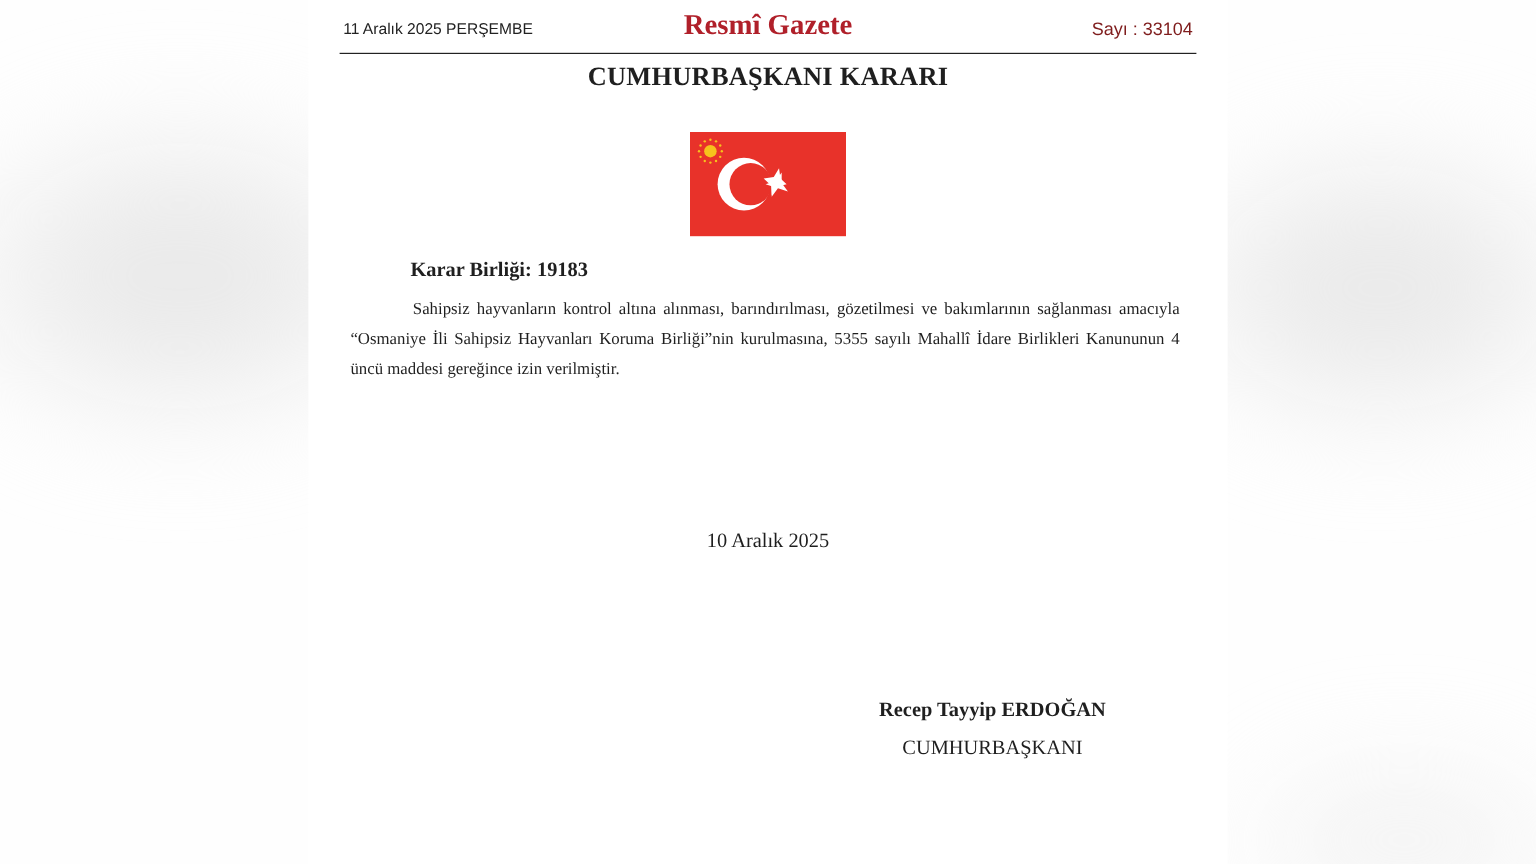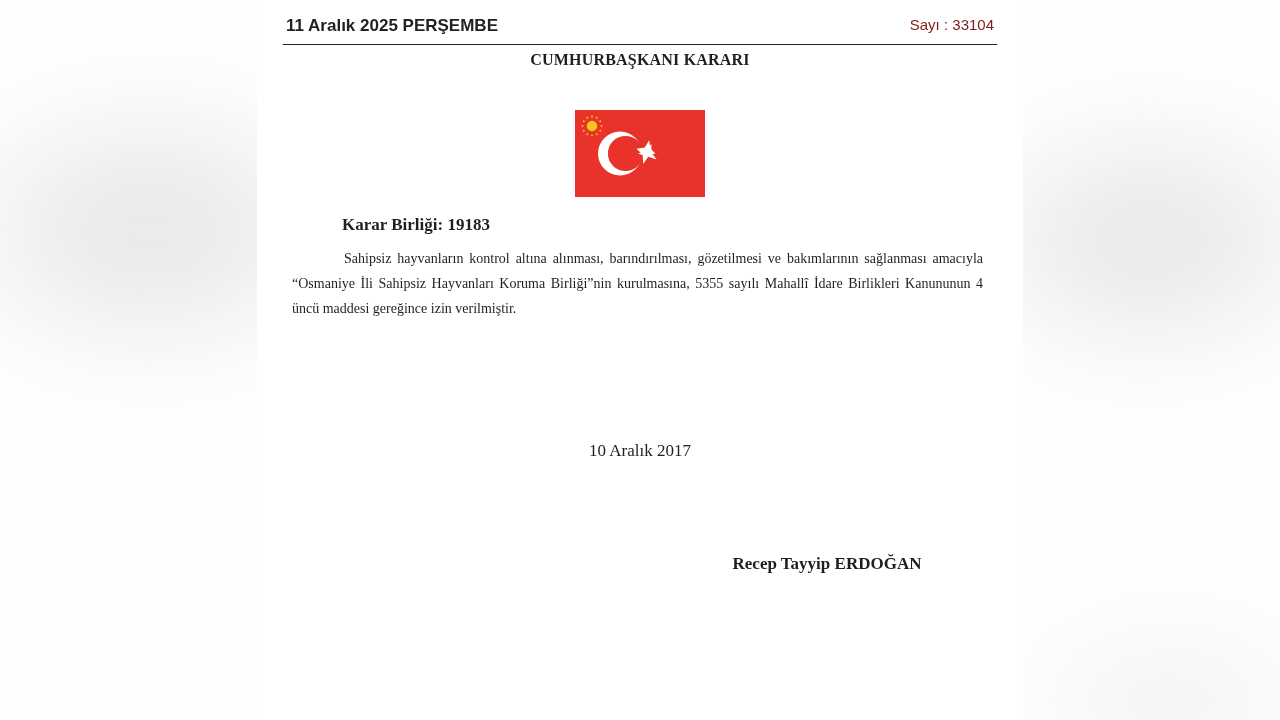"11 Aralık 2025 PERŞEMBE" .mast-date { font-size: 17px -> 13px; font-weight: bold -> none }
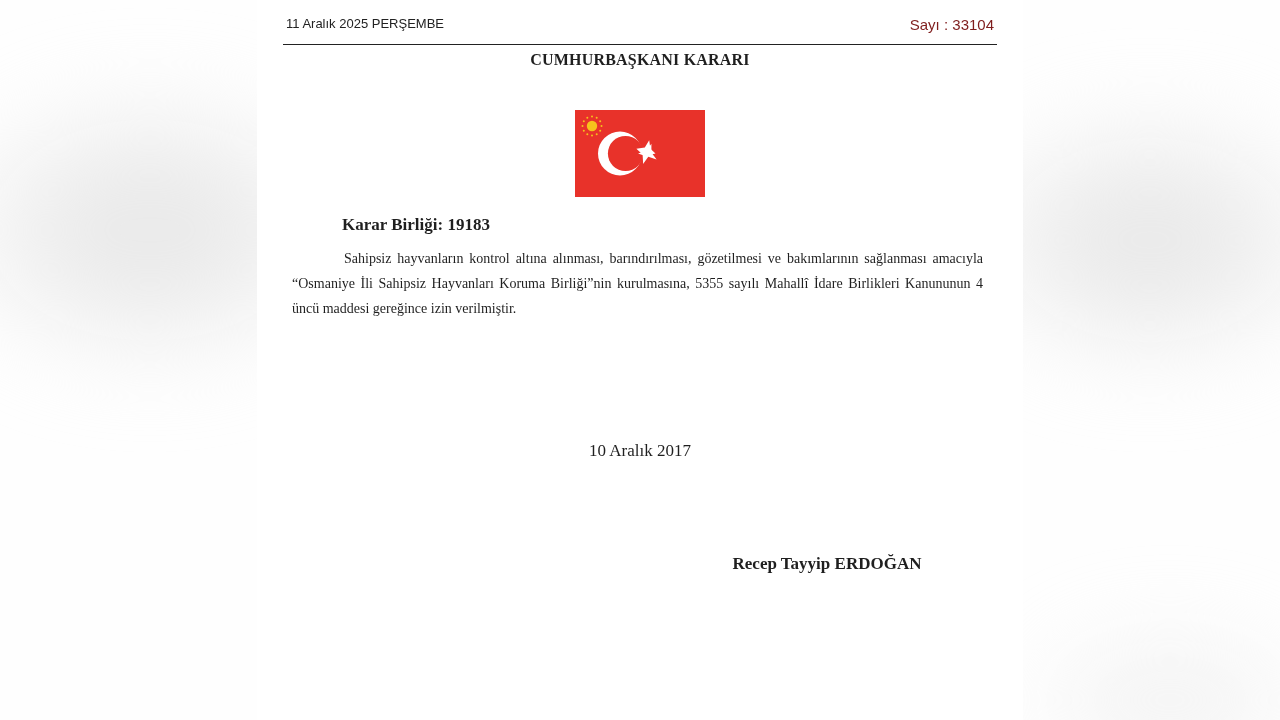"Resmî Gazete" span.mast-title { html: none -> <span>Resmî Gazete</span> }
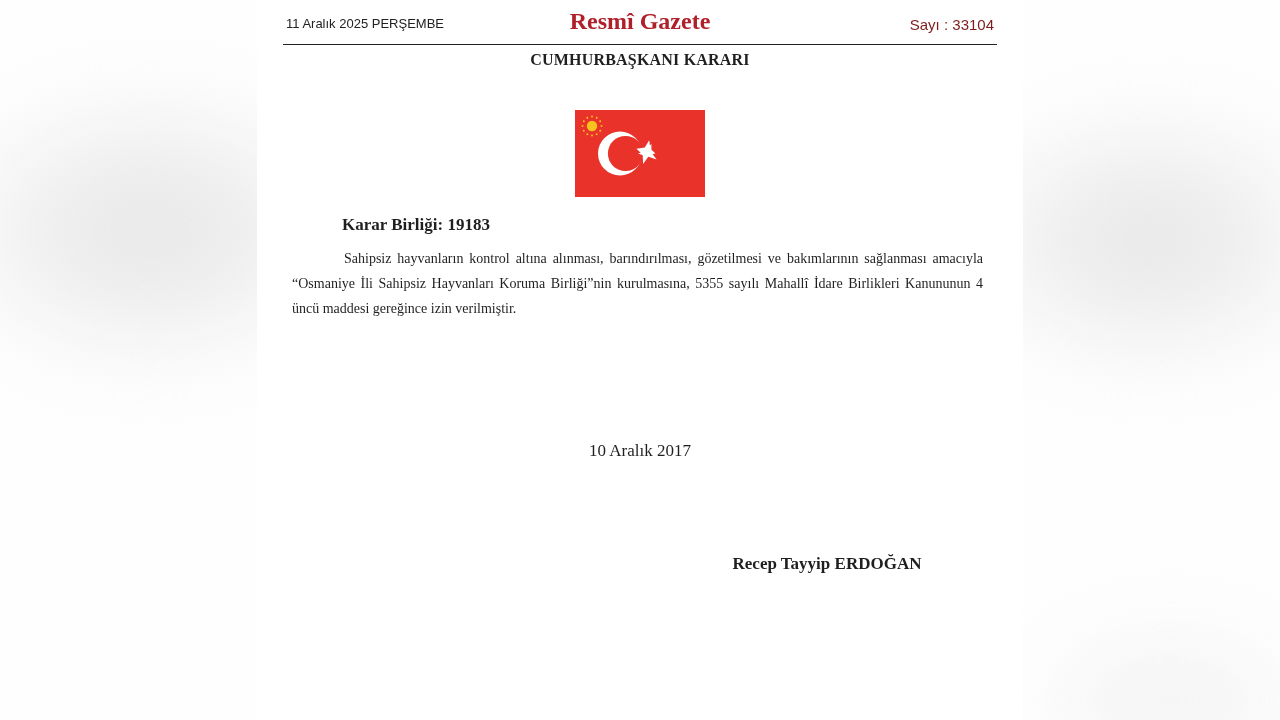"CUMHURBAŞKANI KARARI" .doc-title { font-size: 16px -> 22px }
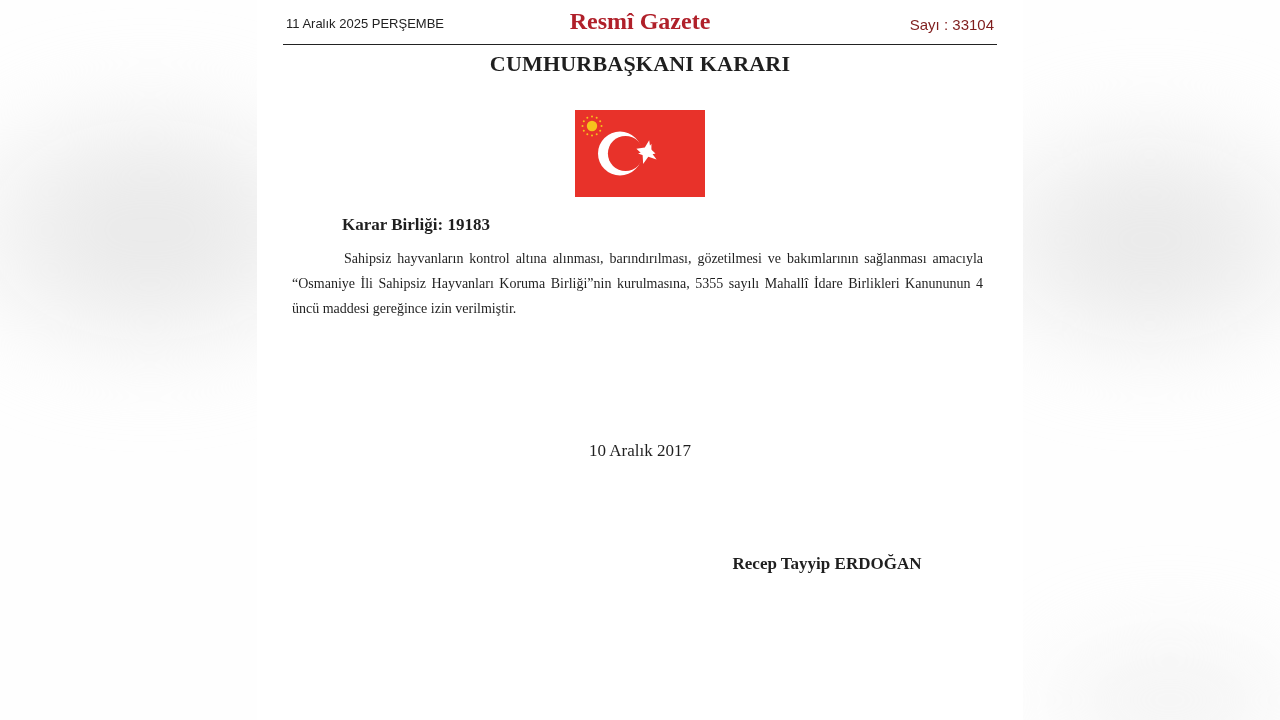"10 Aralık 2017" div.sign-date { text: 2017 -> 2025 }
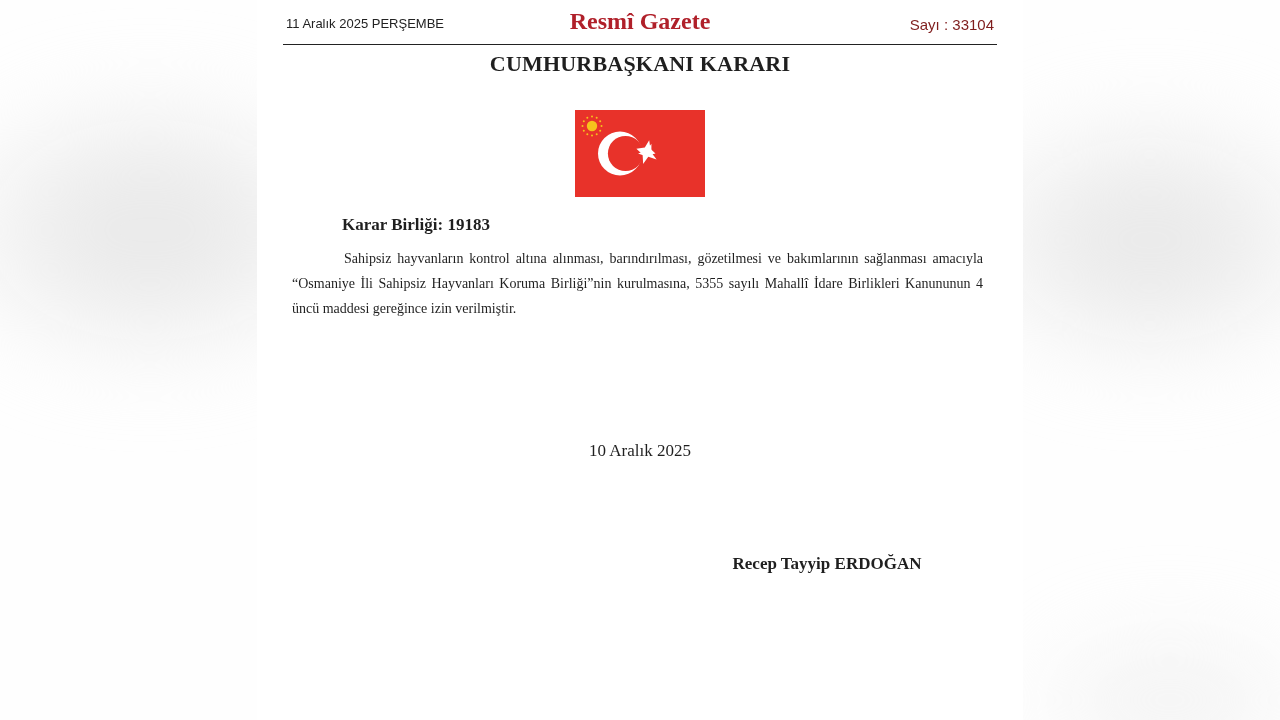"Recep Tayyip ERDOĞAN" .signatory { top: 552px -> 580px }
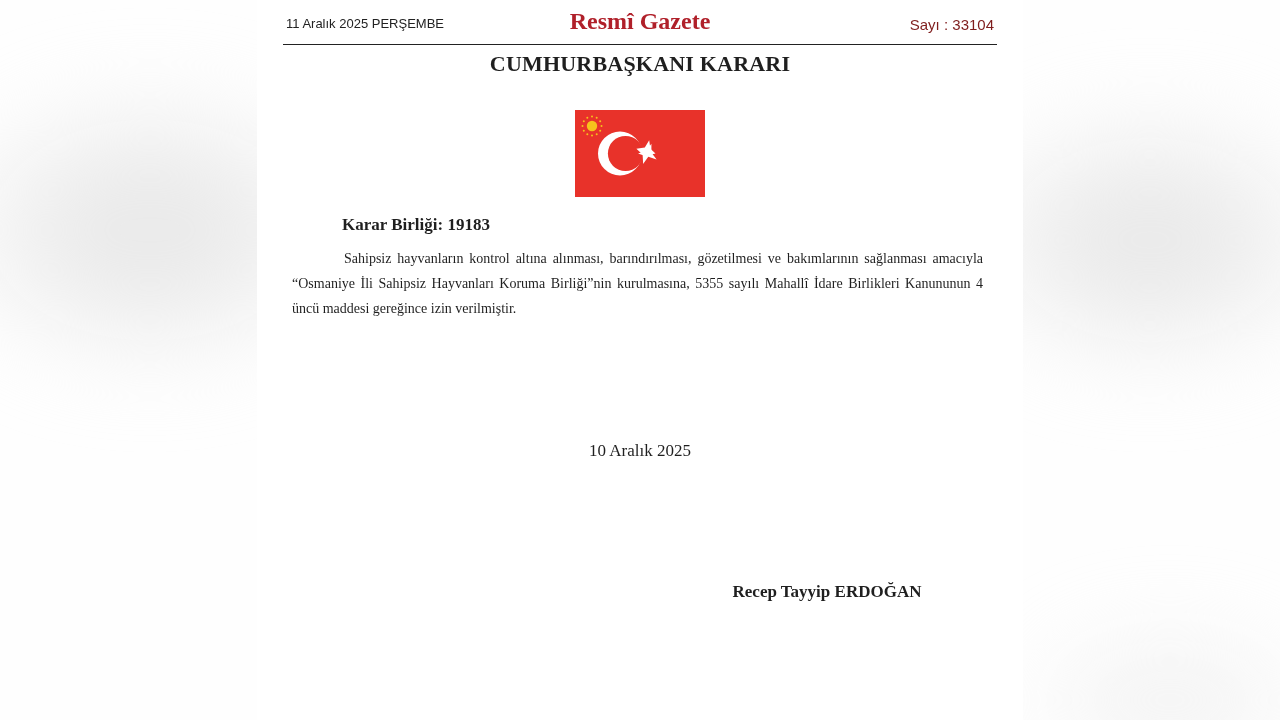"CUMHURBAŞKANI" span.signatory-title { html: none -> <span>CUMHURBAŞKANI</span> }
